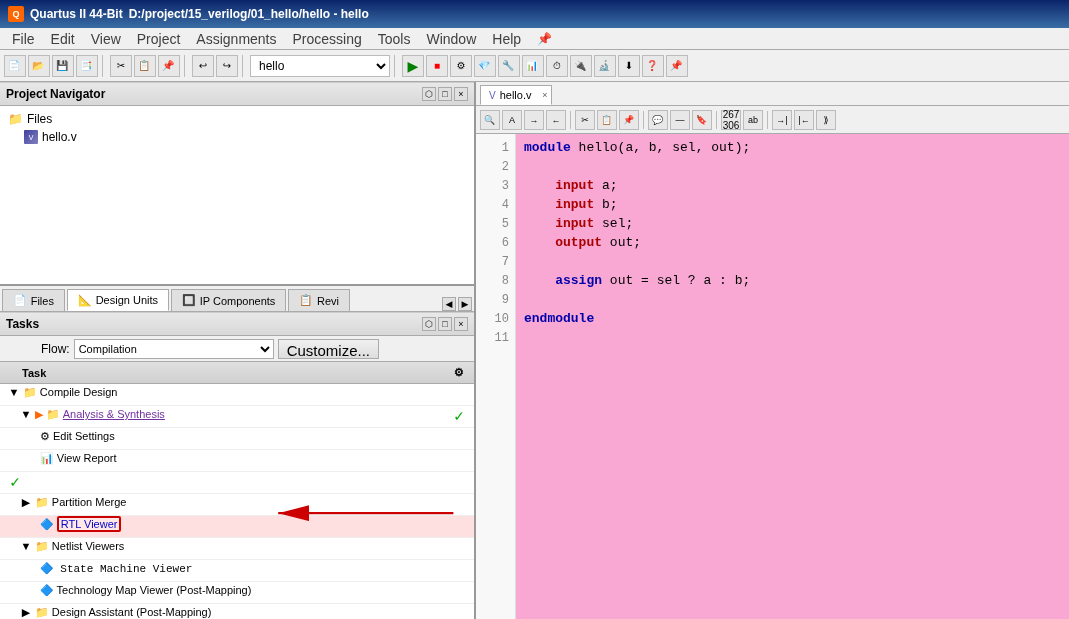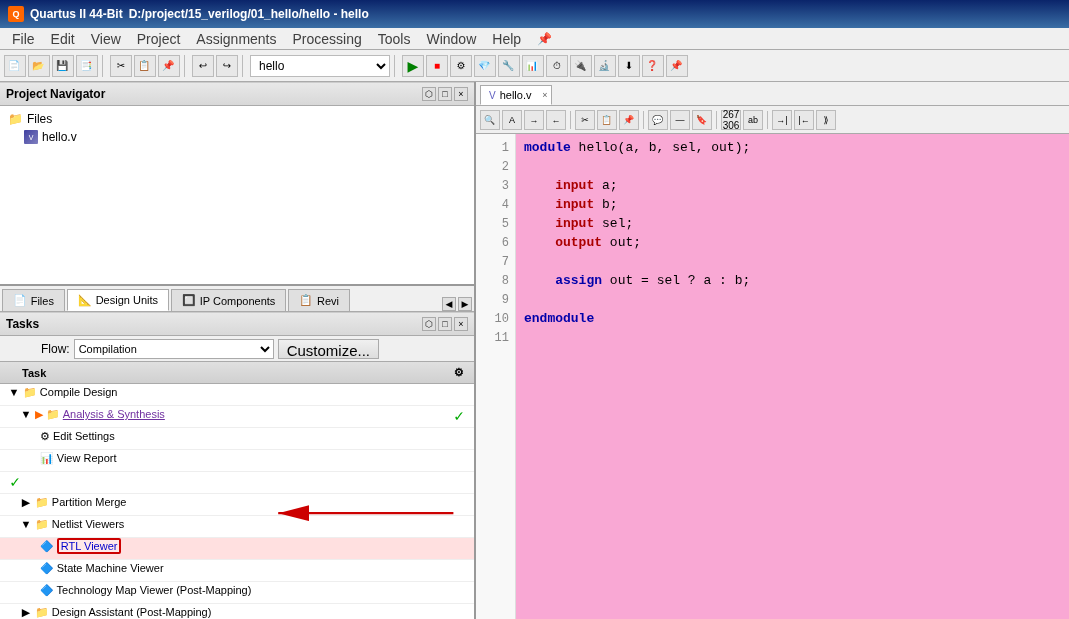"▼ 📁 Netlist Viewers" div.task-row { order: before "🔷 RTL Viewer" -> after "🔷 RTL Viewer" }
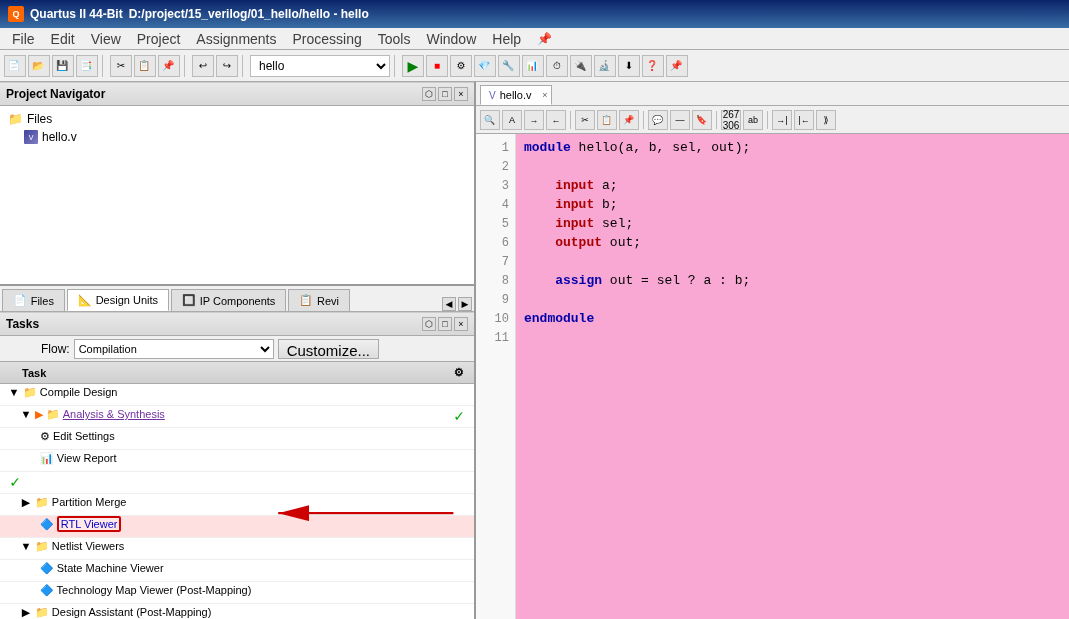"🔷 State Machine Viewer" div.task-col-task { font-family: none -> Liberation Mono, monospace }
